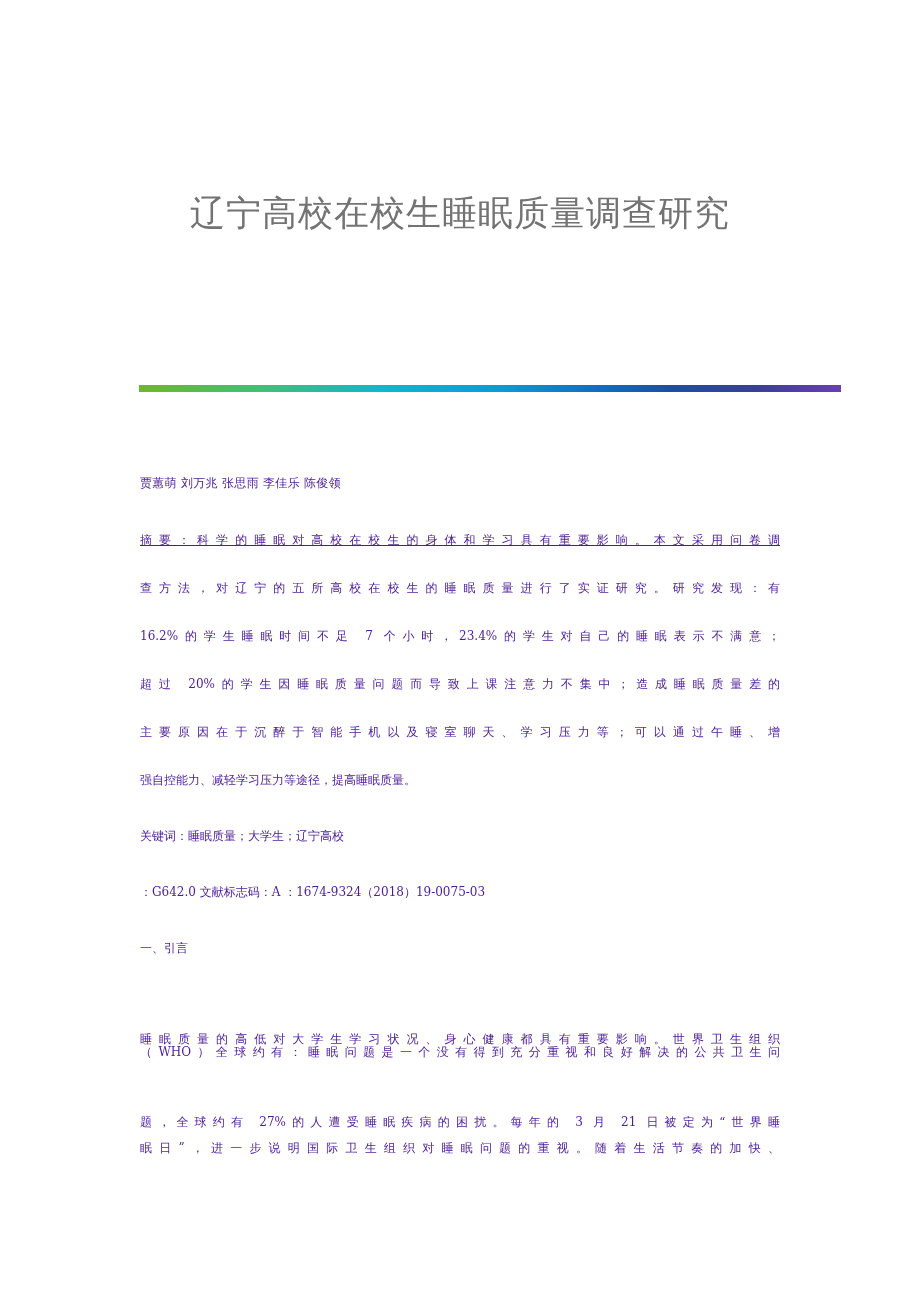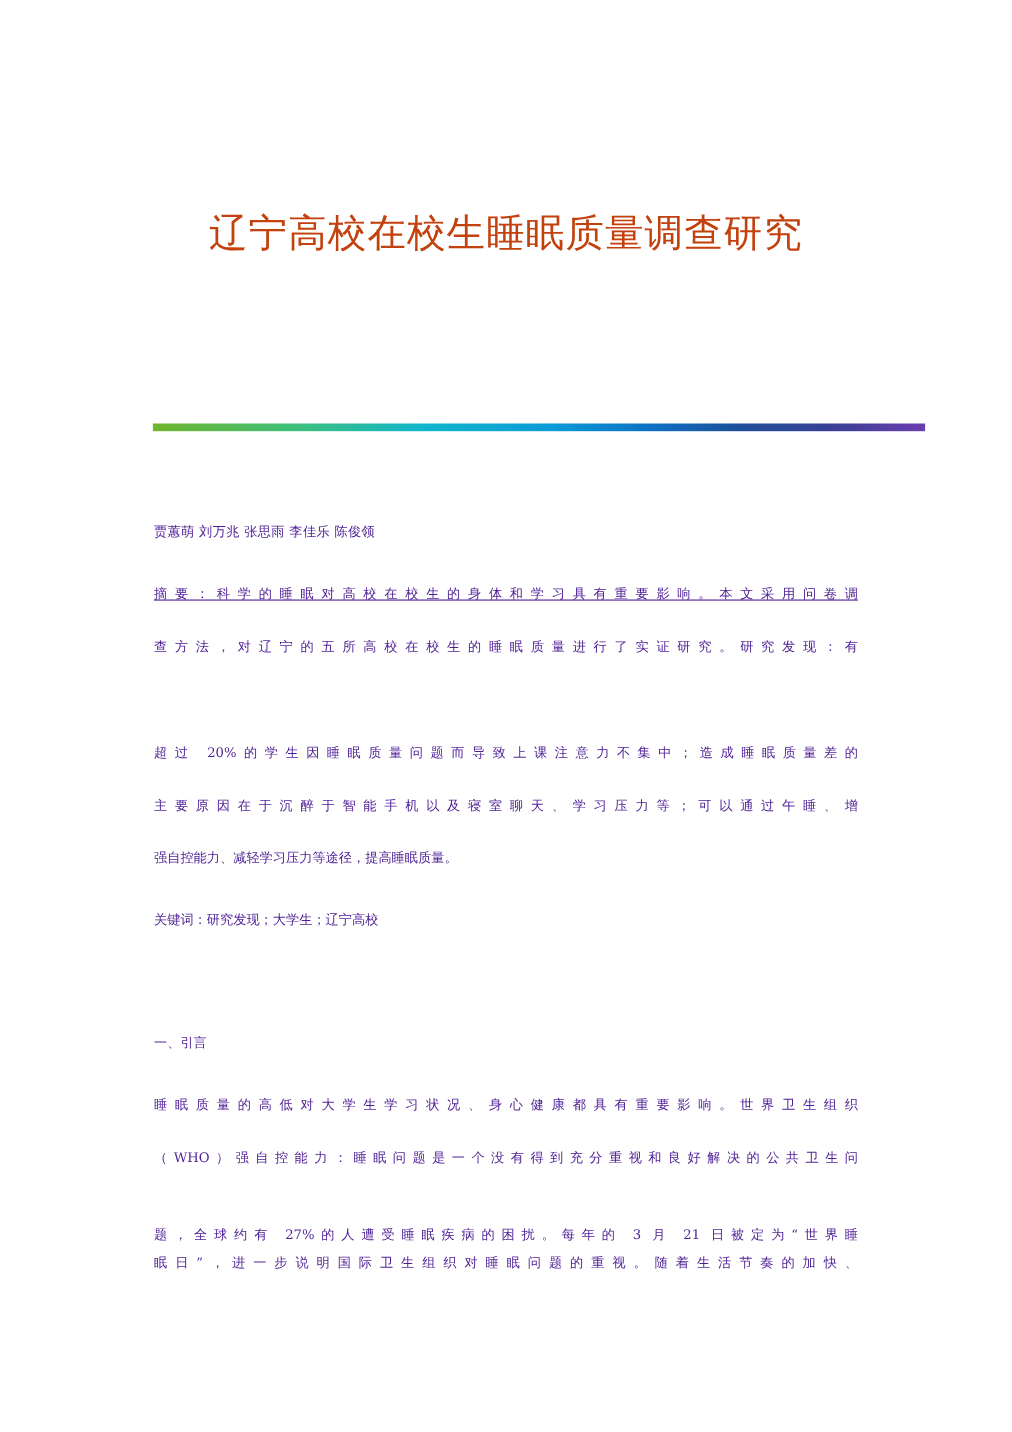"辽宁高校在校生睡眠质量调查研究" .title { color: #c2410c -> #737373 }
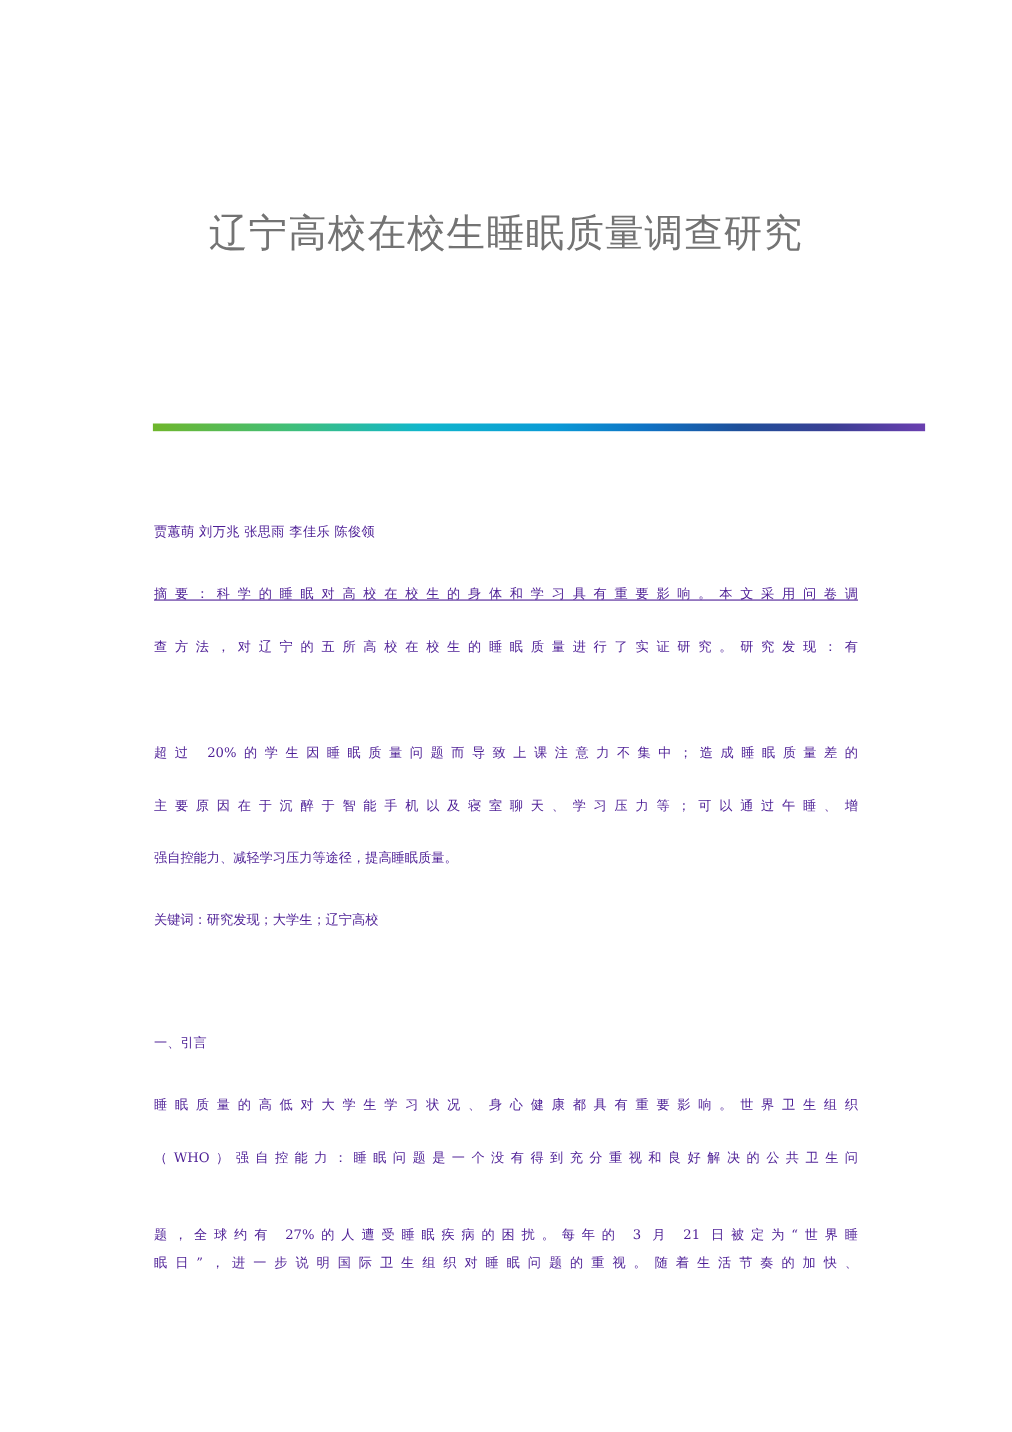"16.2%的学生睡眠时间不足 7" p.line { html: none -> <p>16.2%的学生睡眠时间不足 7 个小时，23.4%的学生对自己的睡眠表示不满意；</p> }
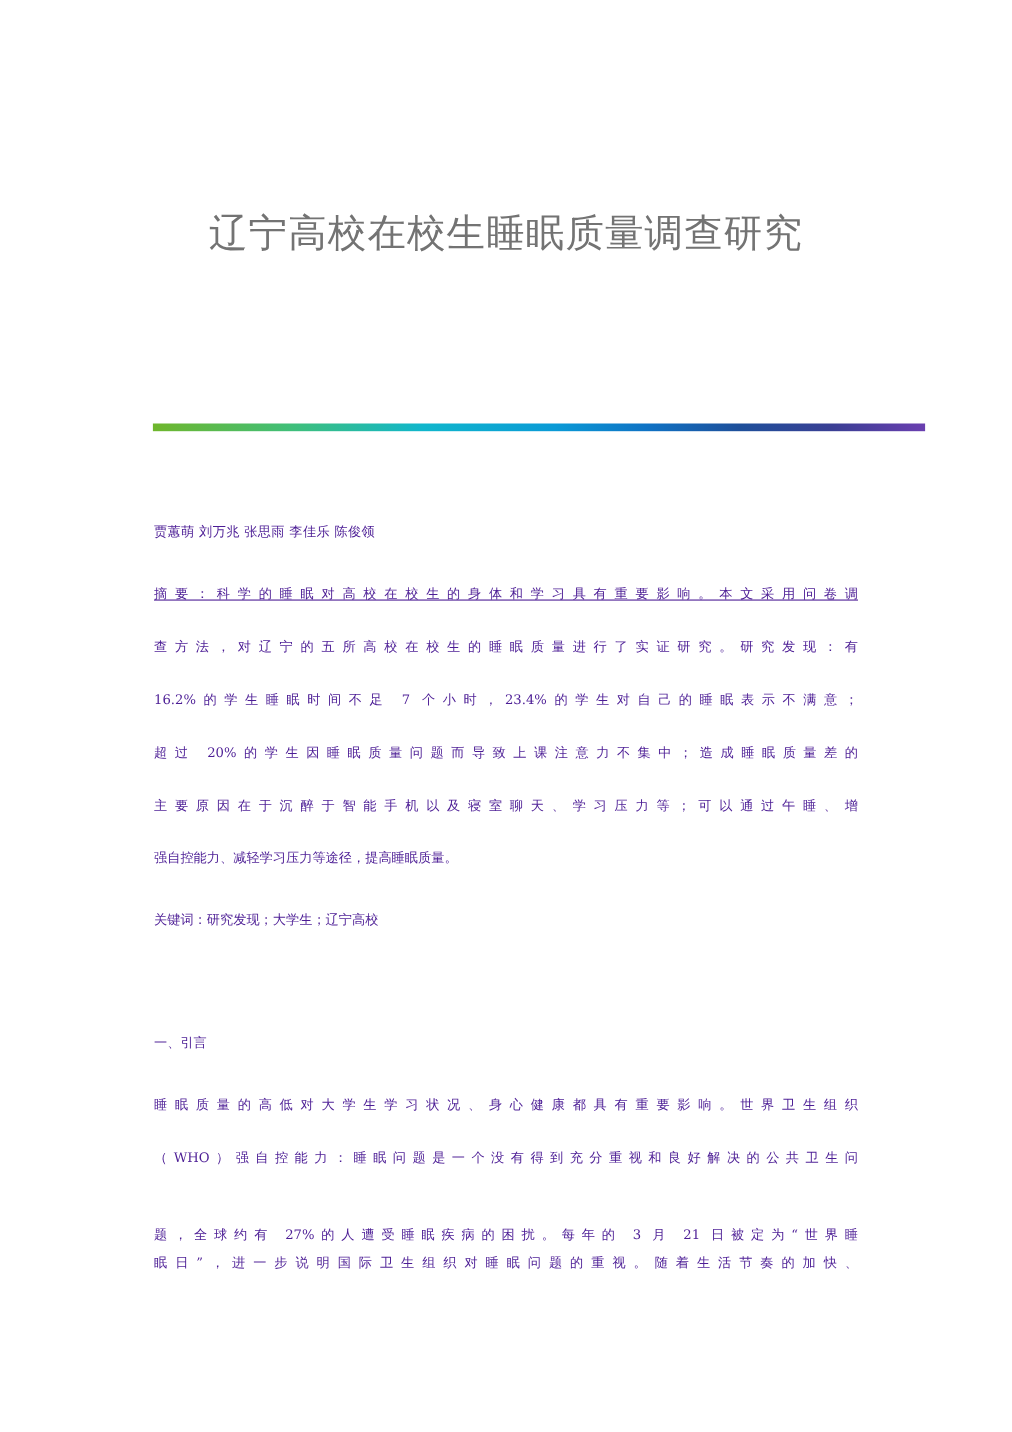"关键词：研究发现；大学生；辽宁高校" p.line { text: 研究发现 -> 睡眠质量 }
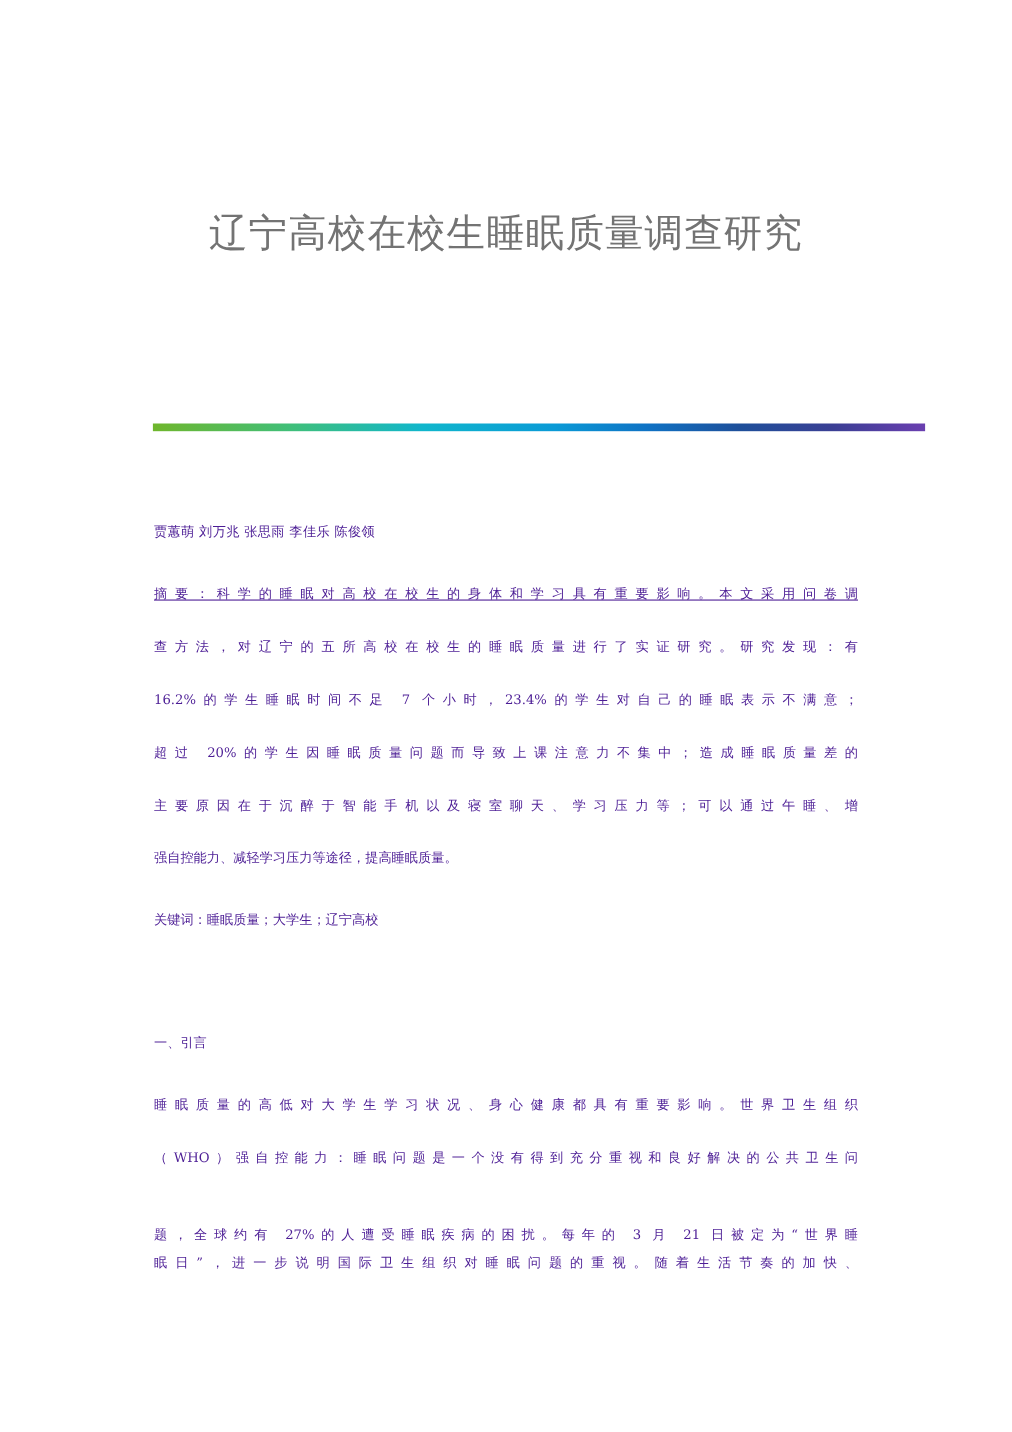"：G642.0 文献标志码：A" p.line { html: none -> <p>：G642.0 文献标志码：A ：1674-9324（2018）19-0075-03</p> }
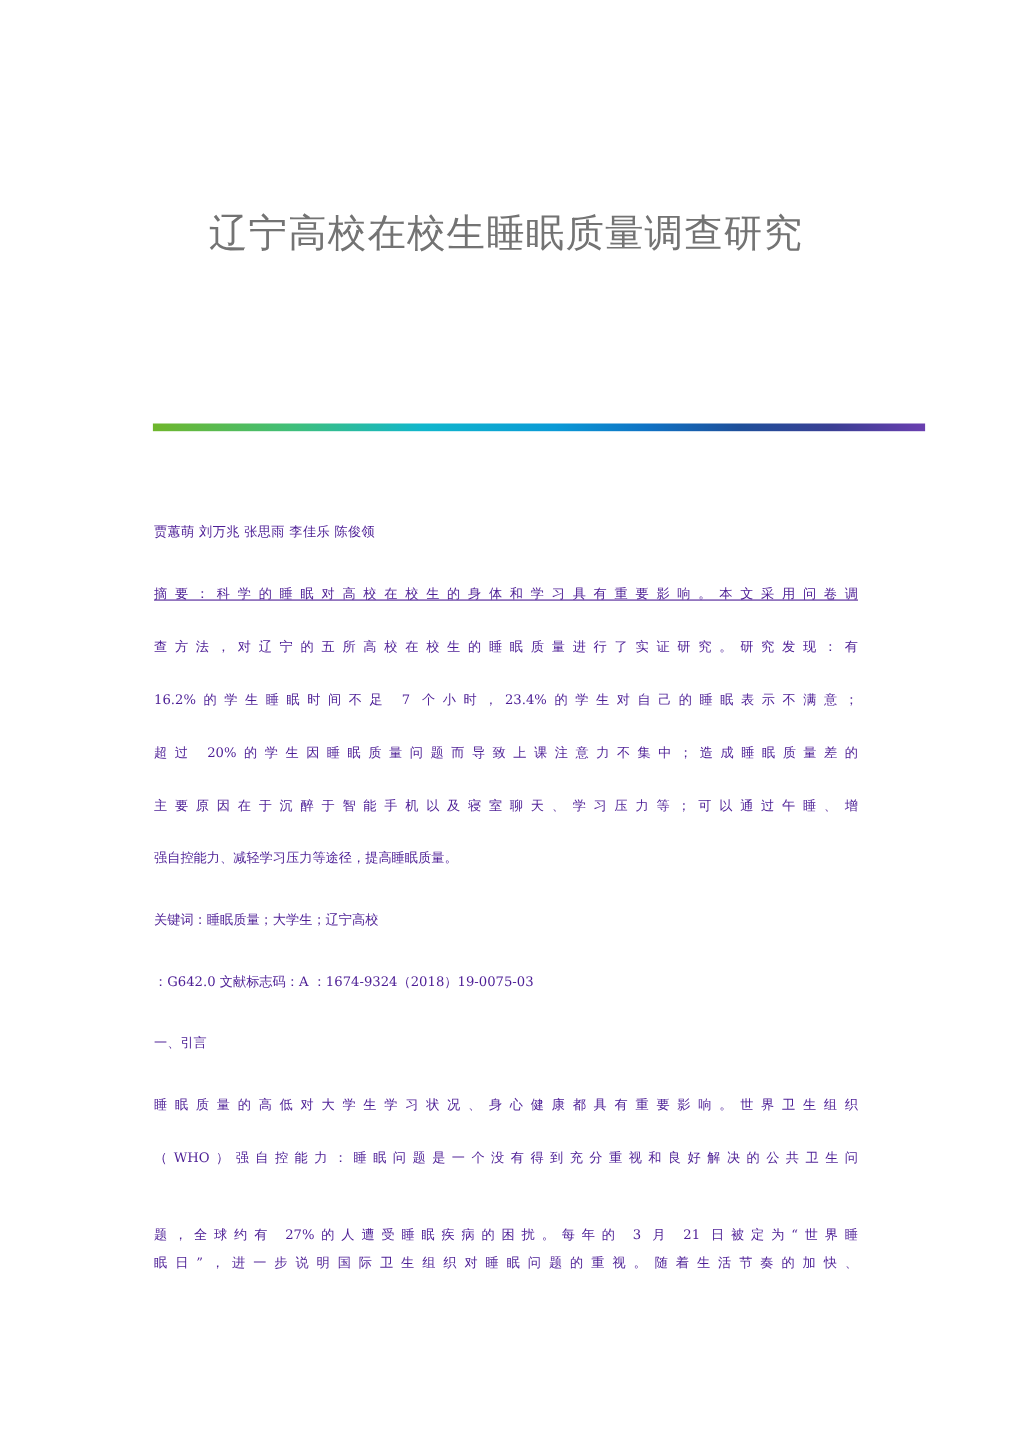"睡眠质量的高低对大学生学习状况、身心健康都具有重要影响。世界卫生组织" .b1 { font-family: none -> Liberation Mono, monospace; top: 992px -> 1028px }
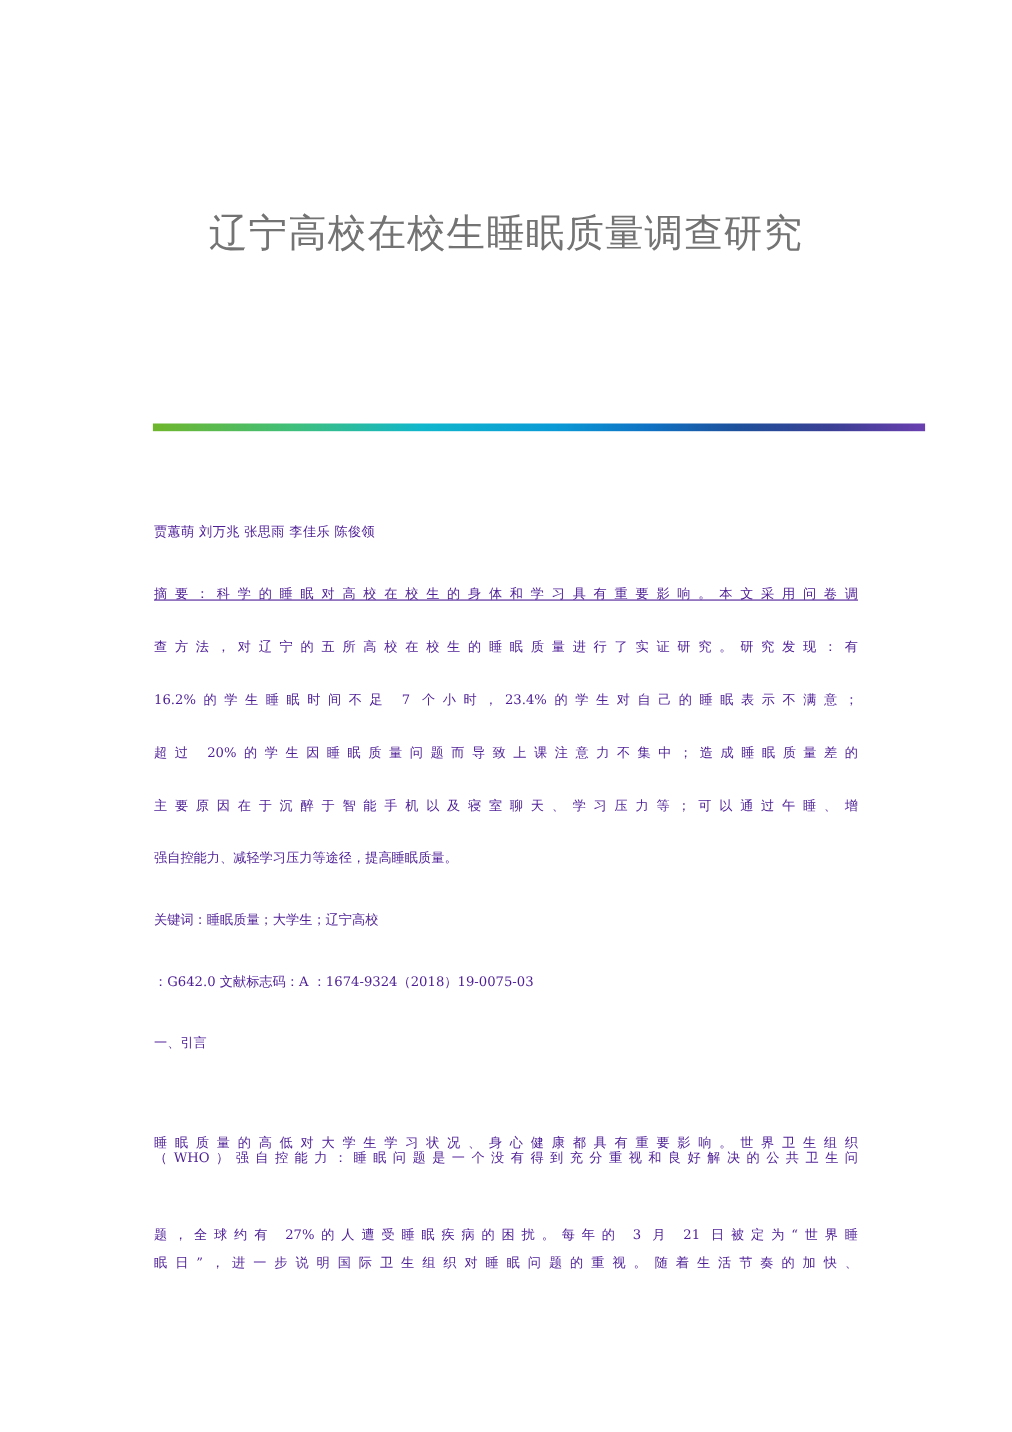"（WHO）强自控能力：睡眠问题是一个没有得到充分重视和良好解决的公共卫生问" p.line { text: 强自控能力 -> 全球约有 }
